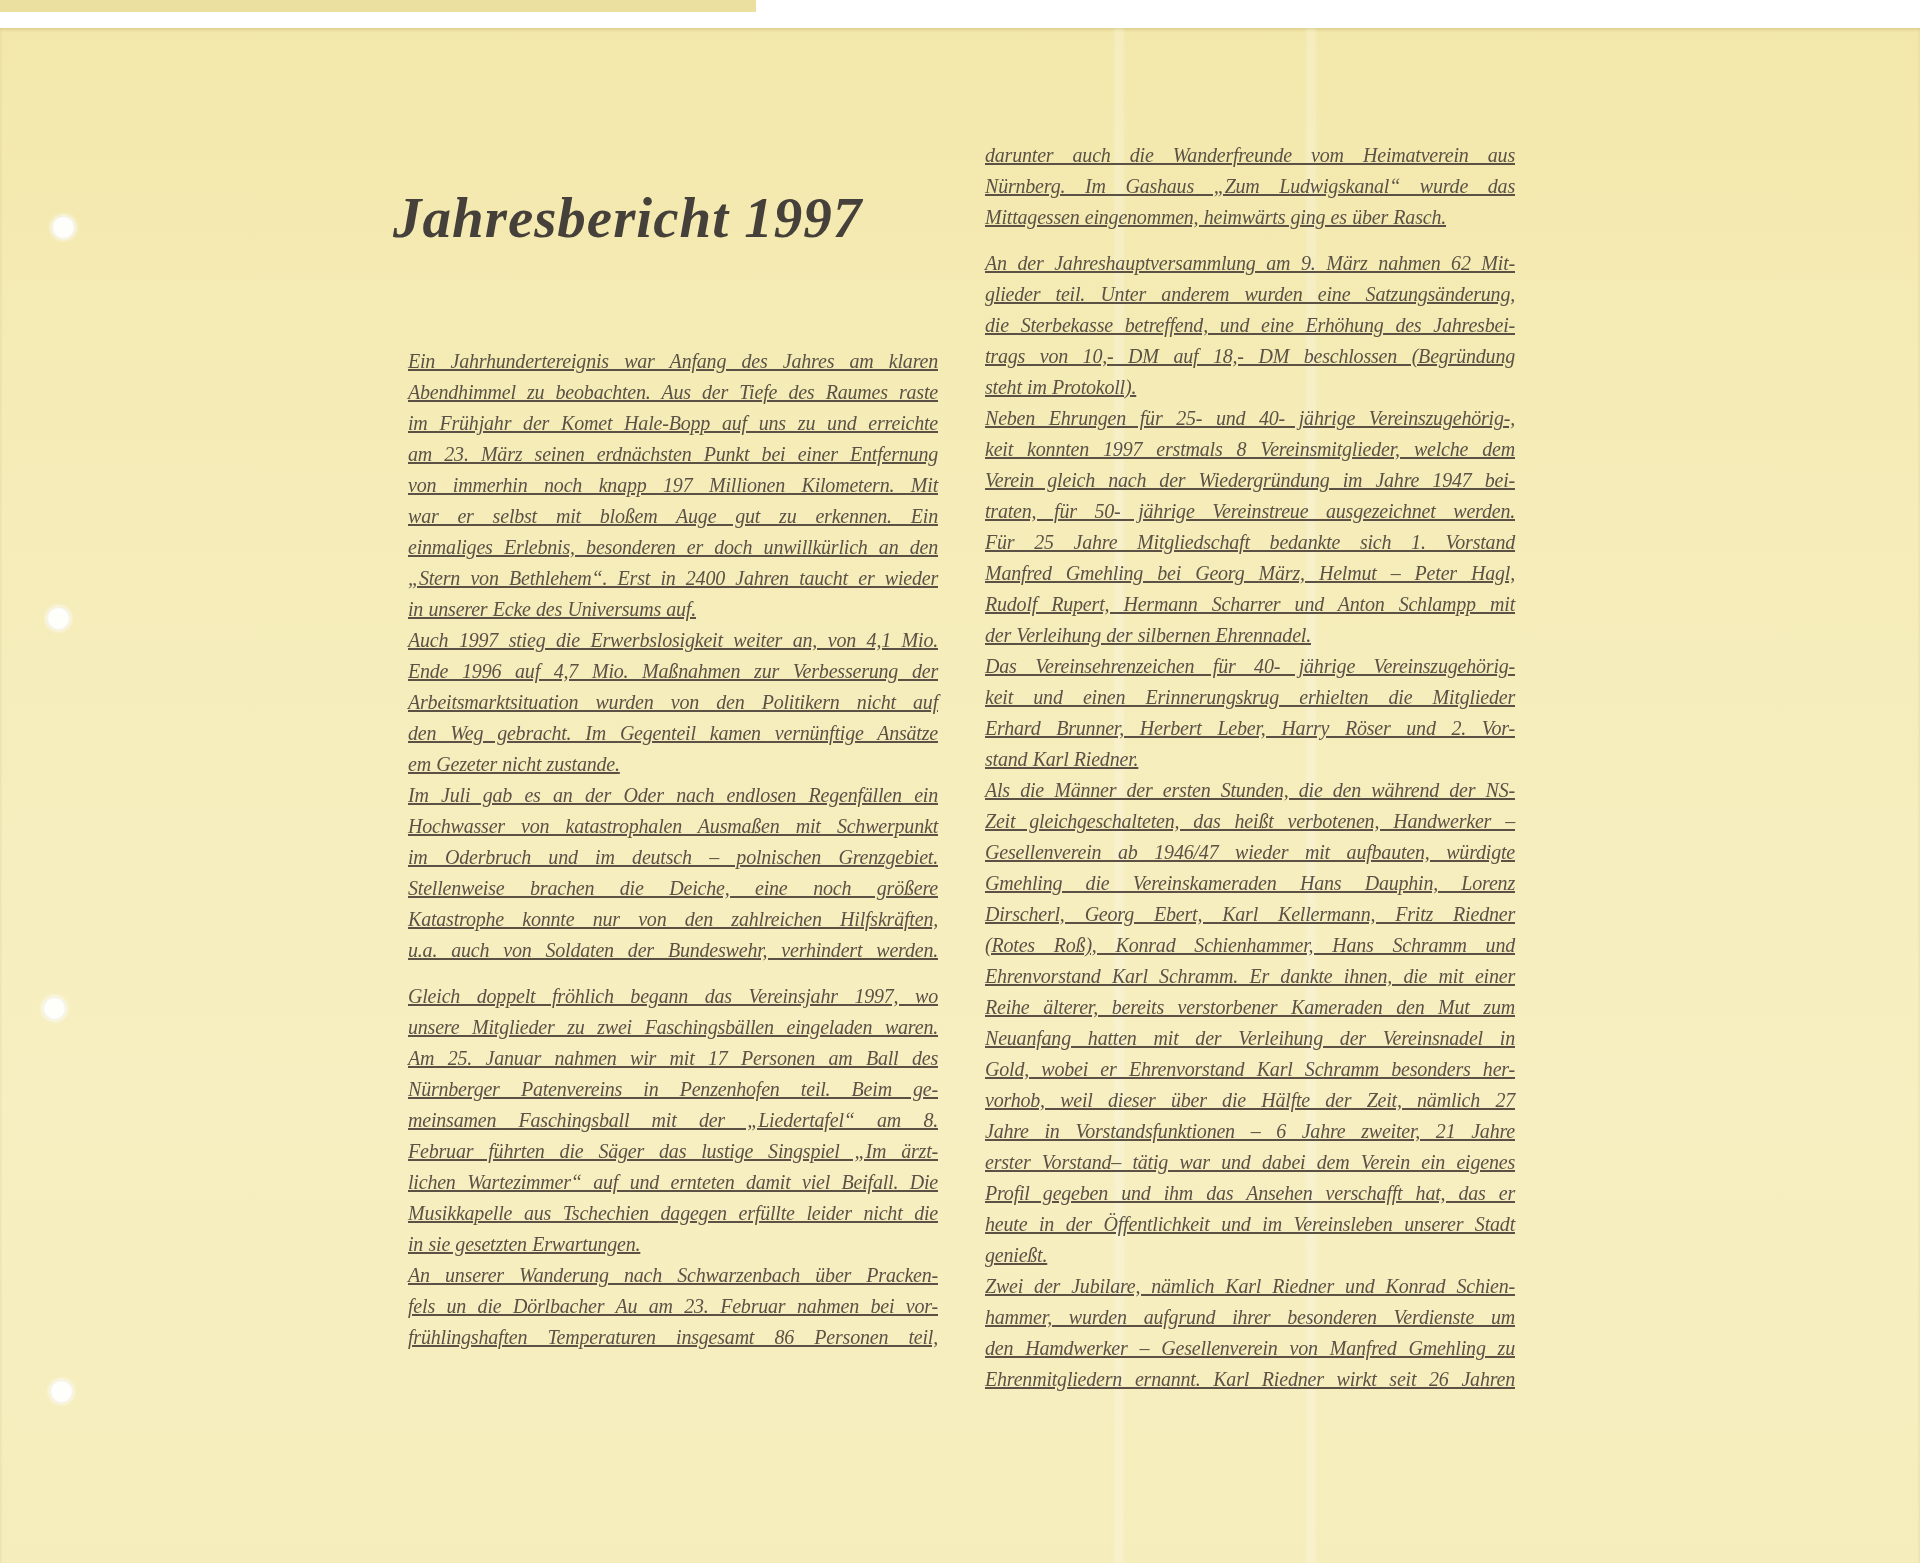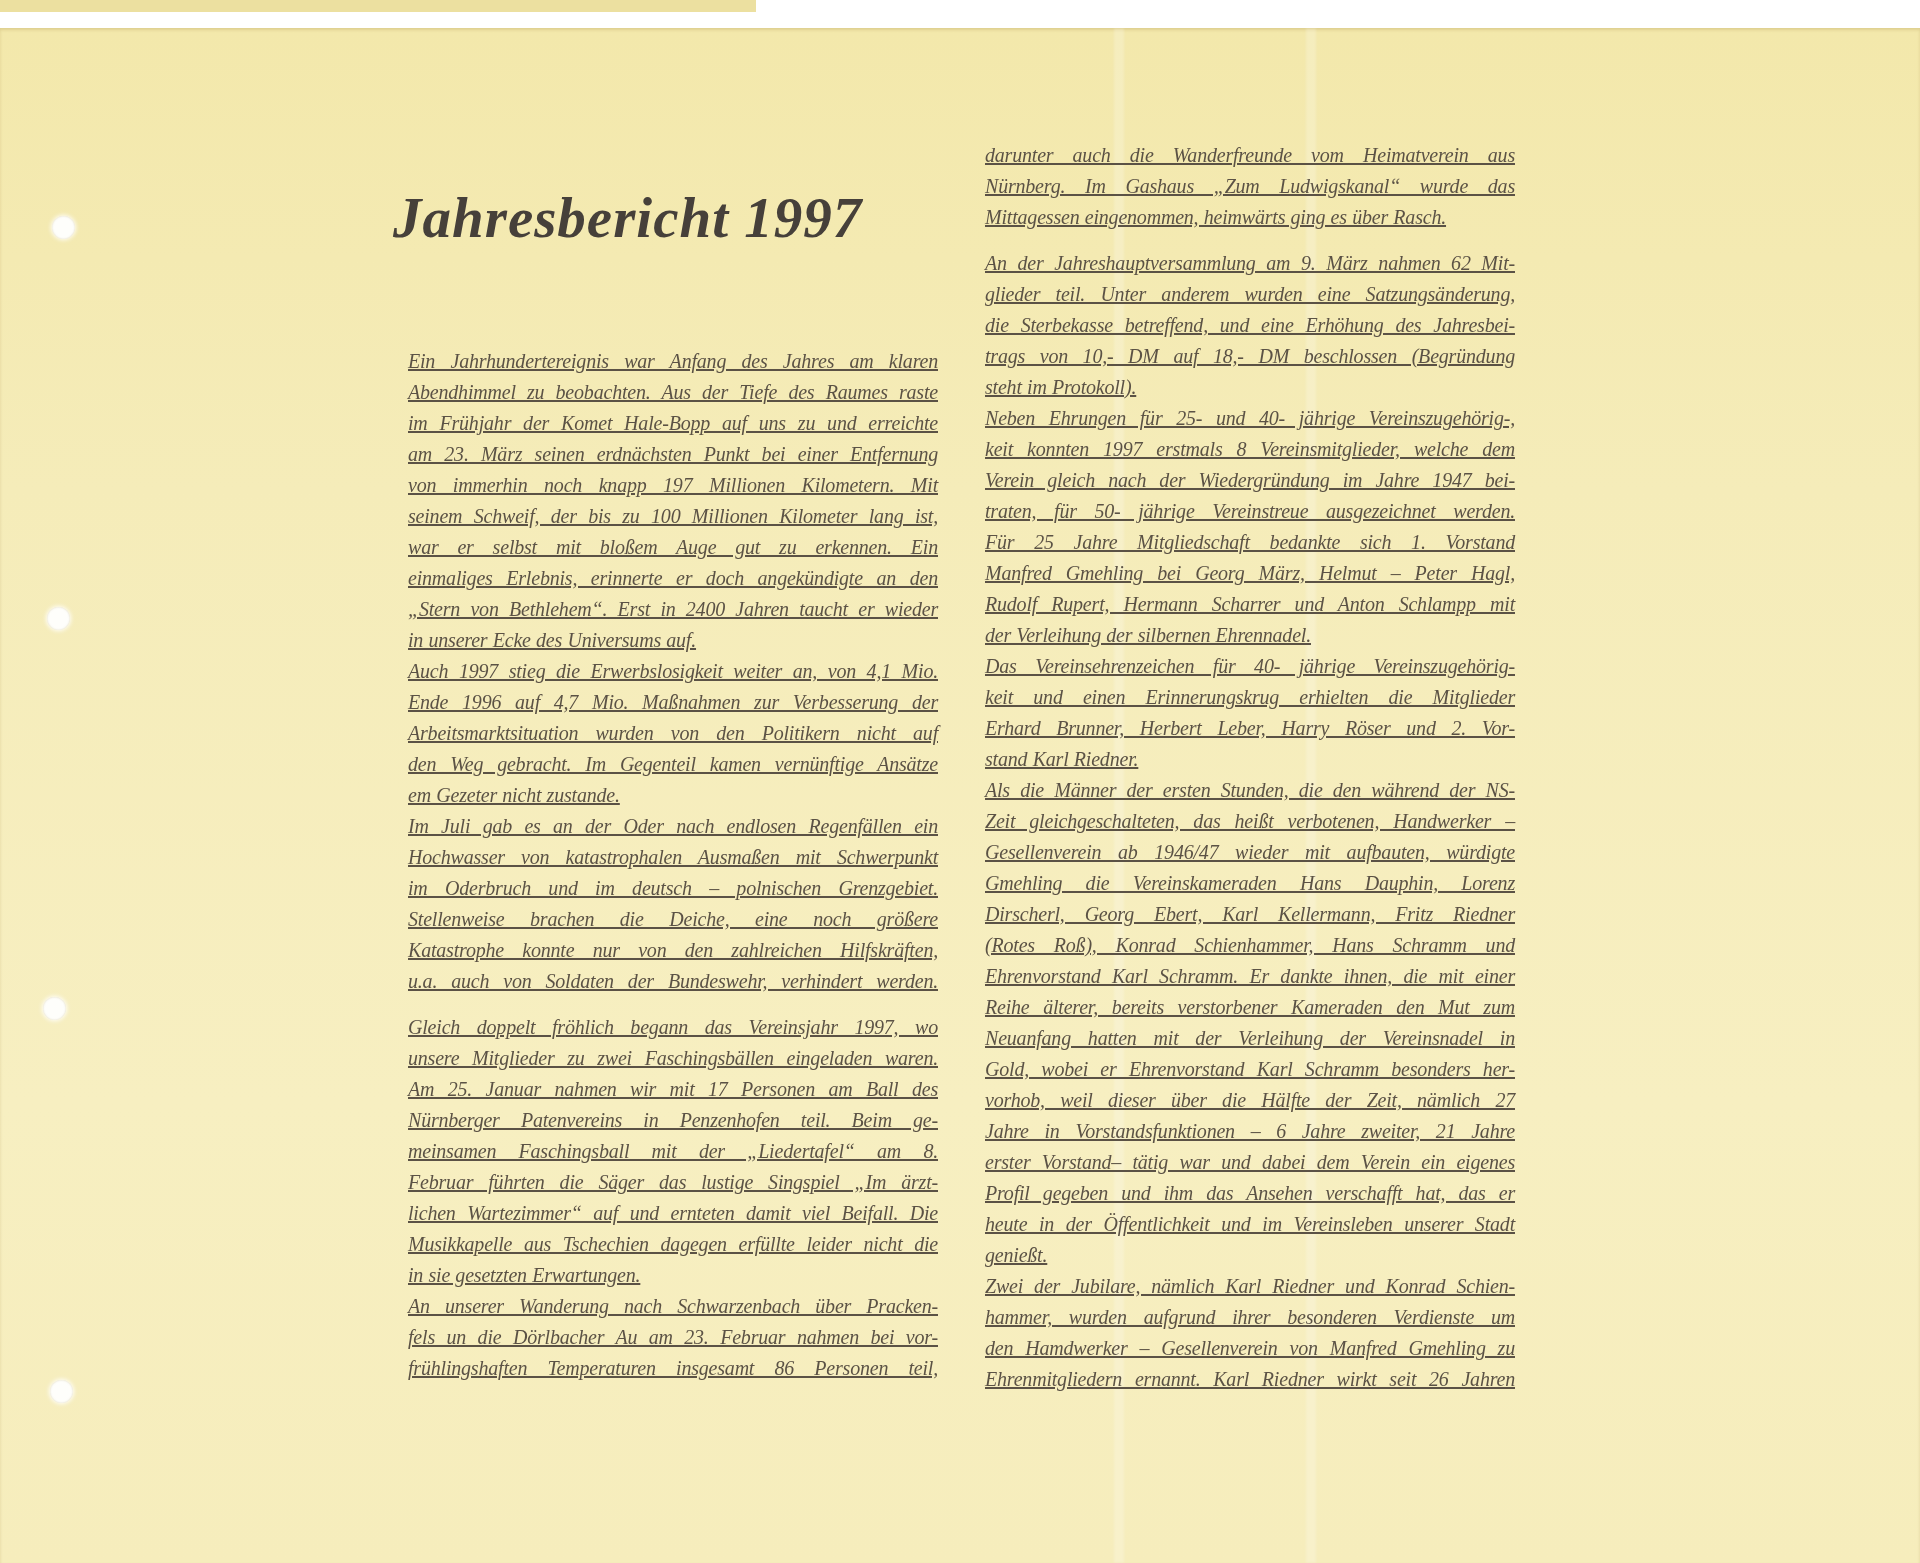"seinem Schweif, der bis zu" div.line { html: <div>seinem Schweif, der bis zu 100 Millionen Kilometer lang ist,</div> -> none }
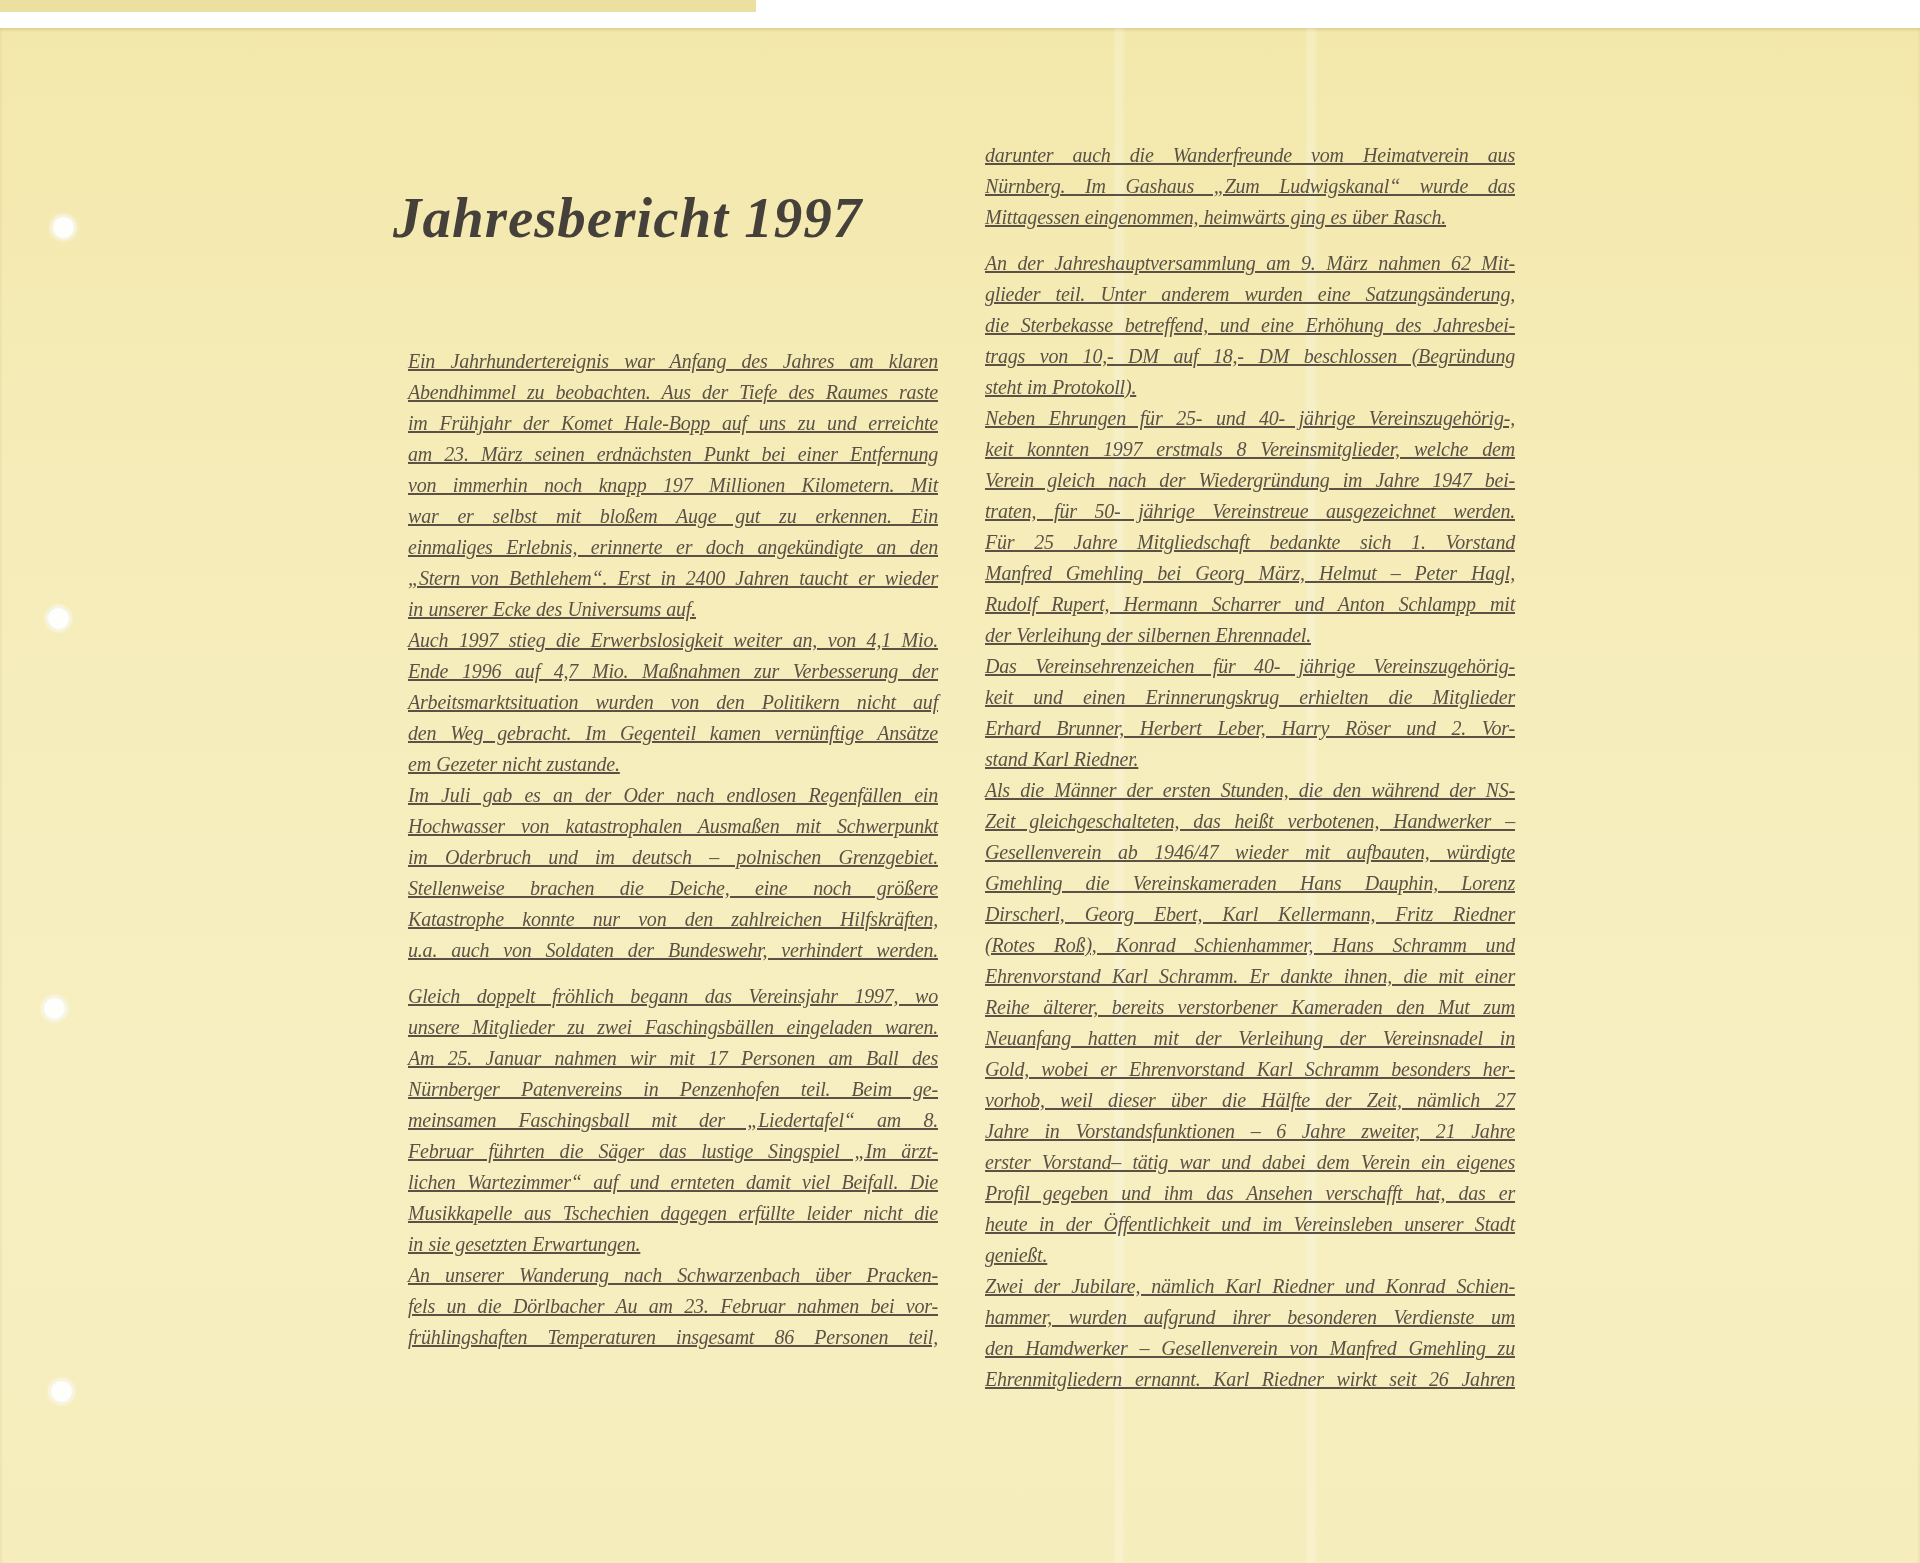"einmaliges Erlebnis, erinnerte er doch" div.line { text: erinnerte er doch angekündigte -> besonderen er doch unwillkürlich }
